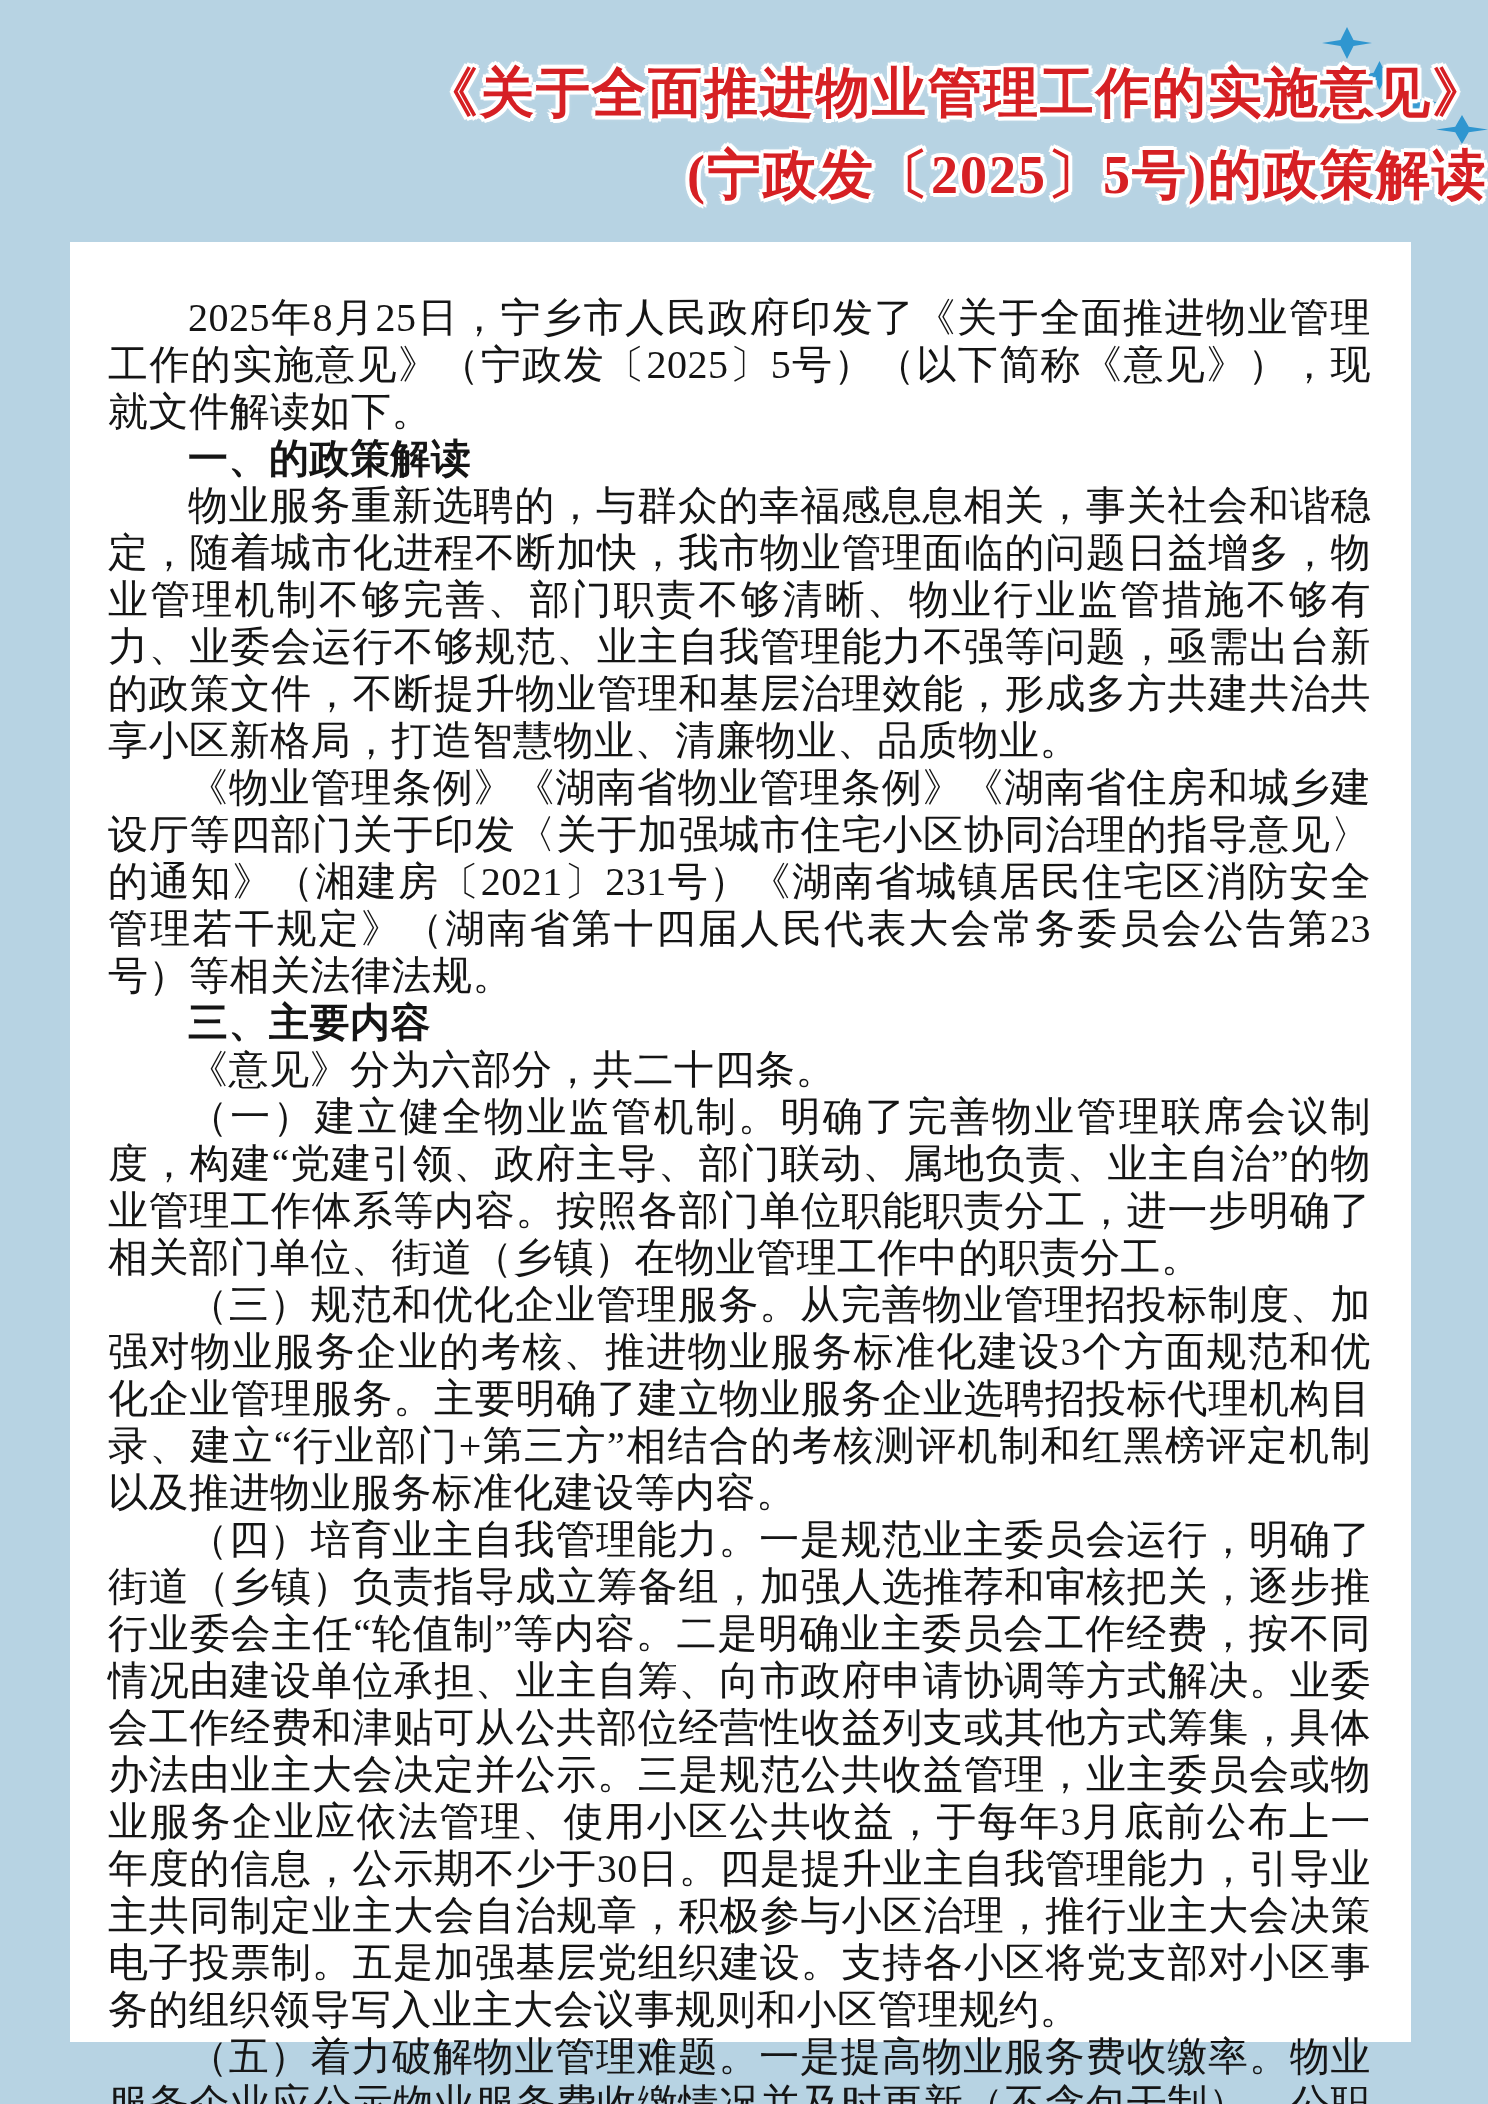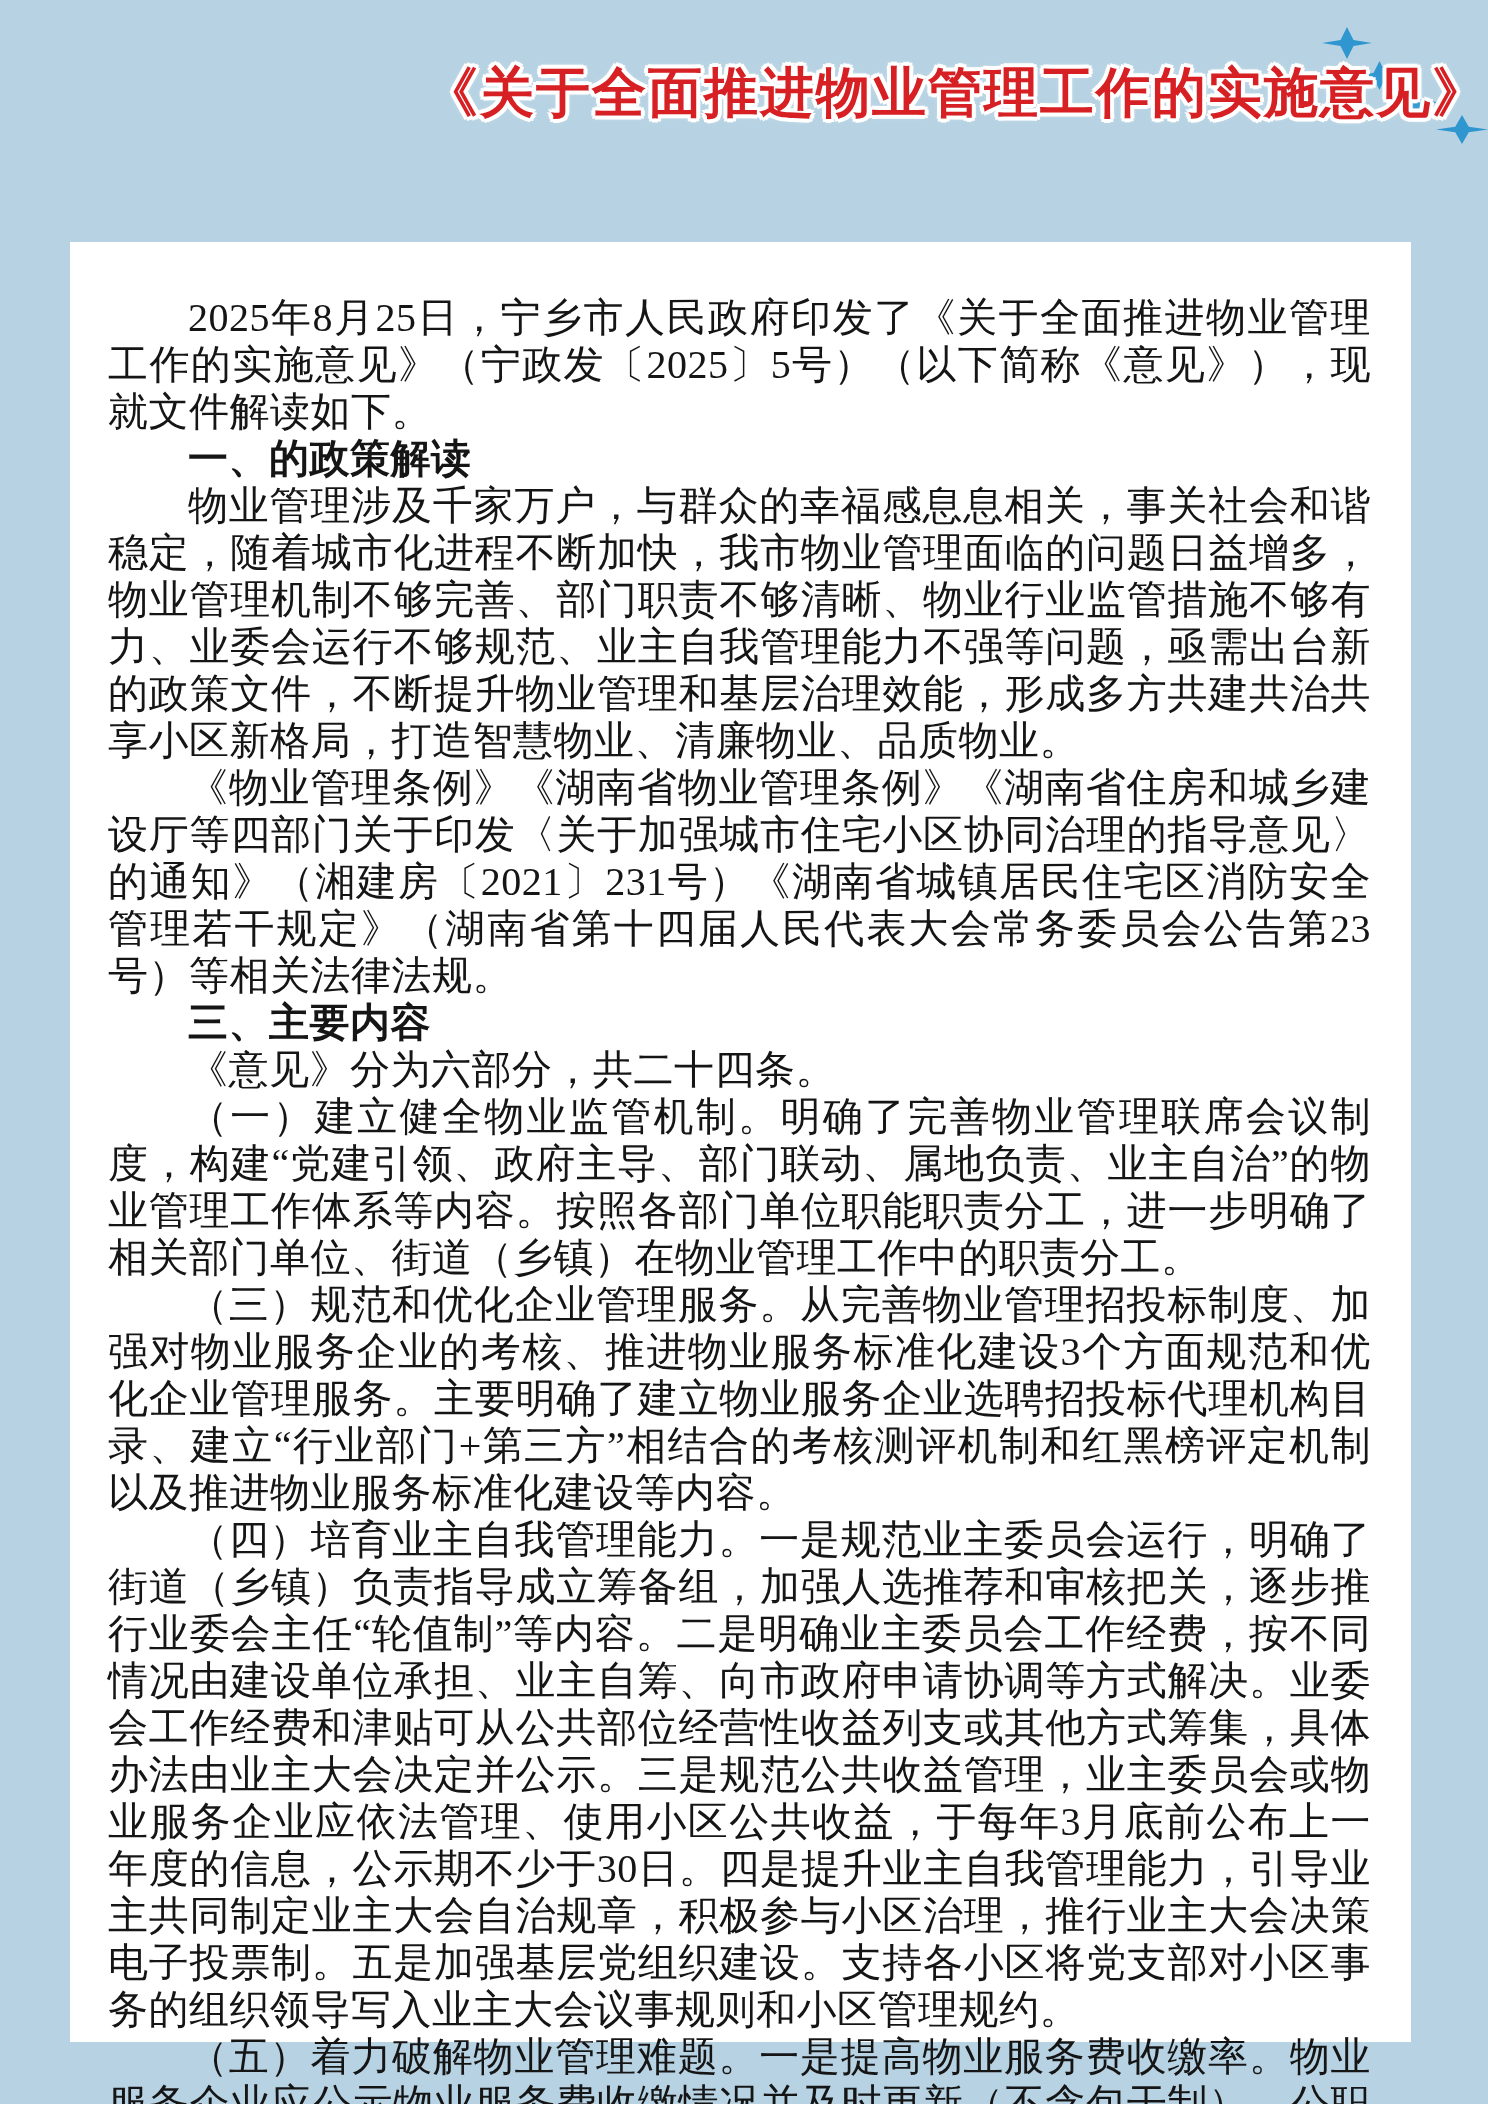"(宁政发〔2025〕5号)的政策解读" div { html: none -> <div>(宁政发〔2025〕5号)的政策解读</div> }
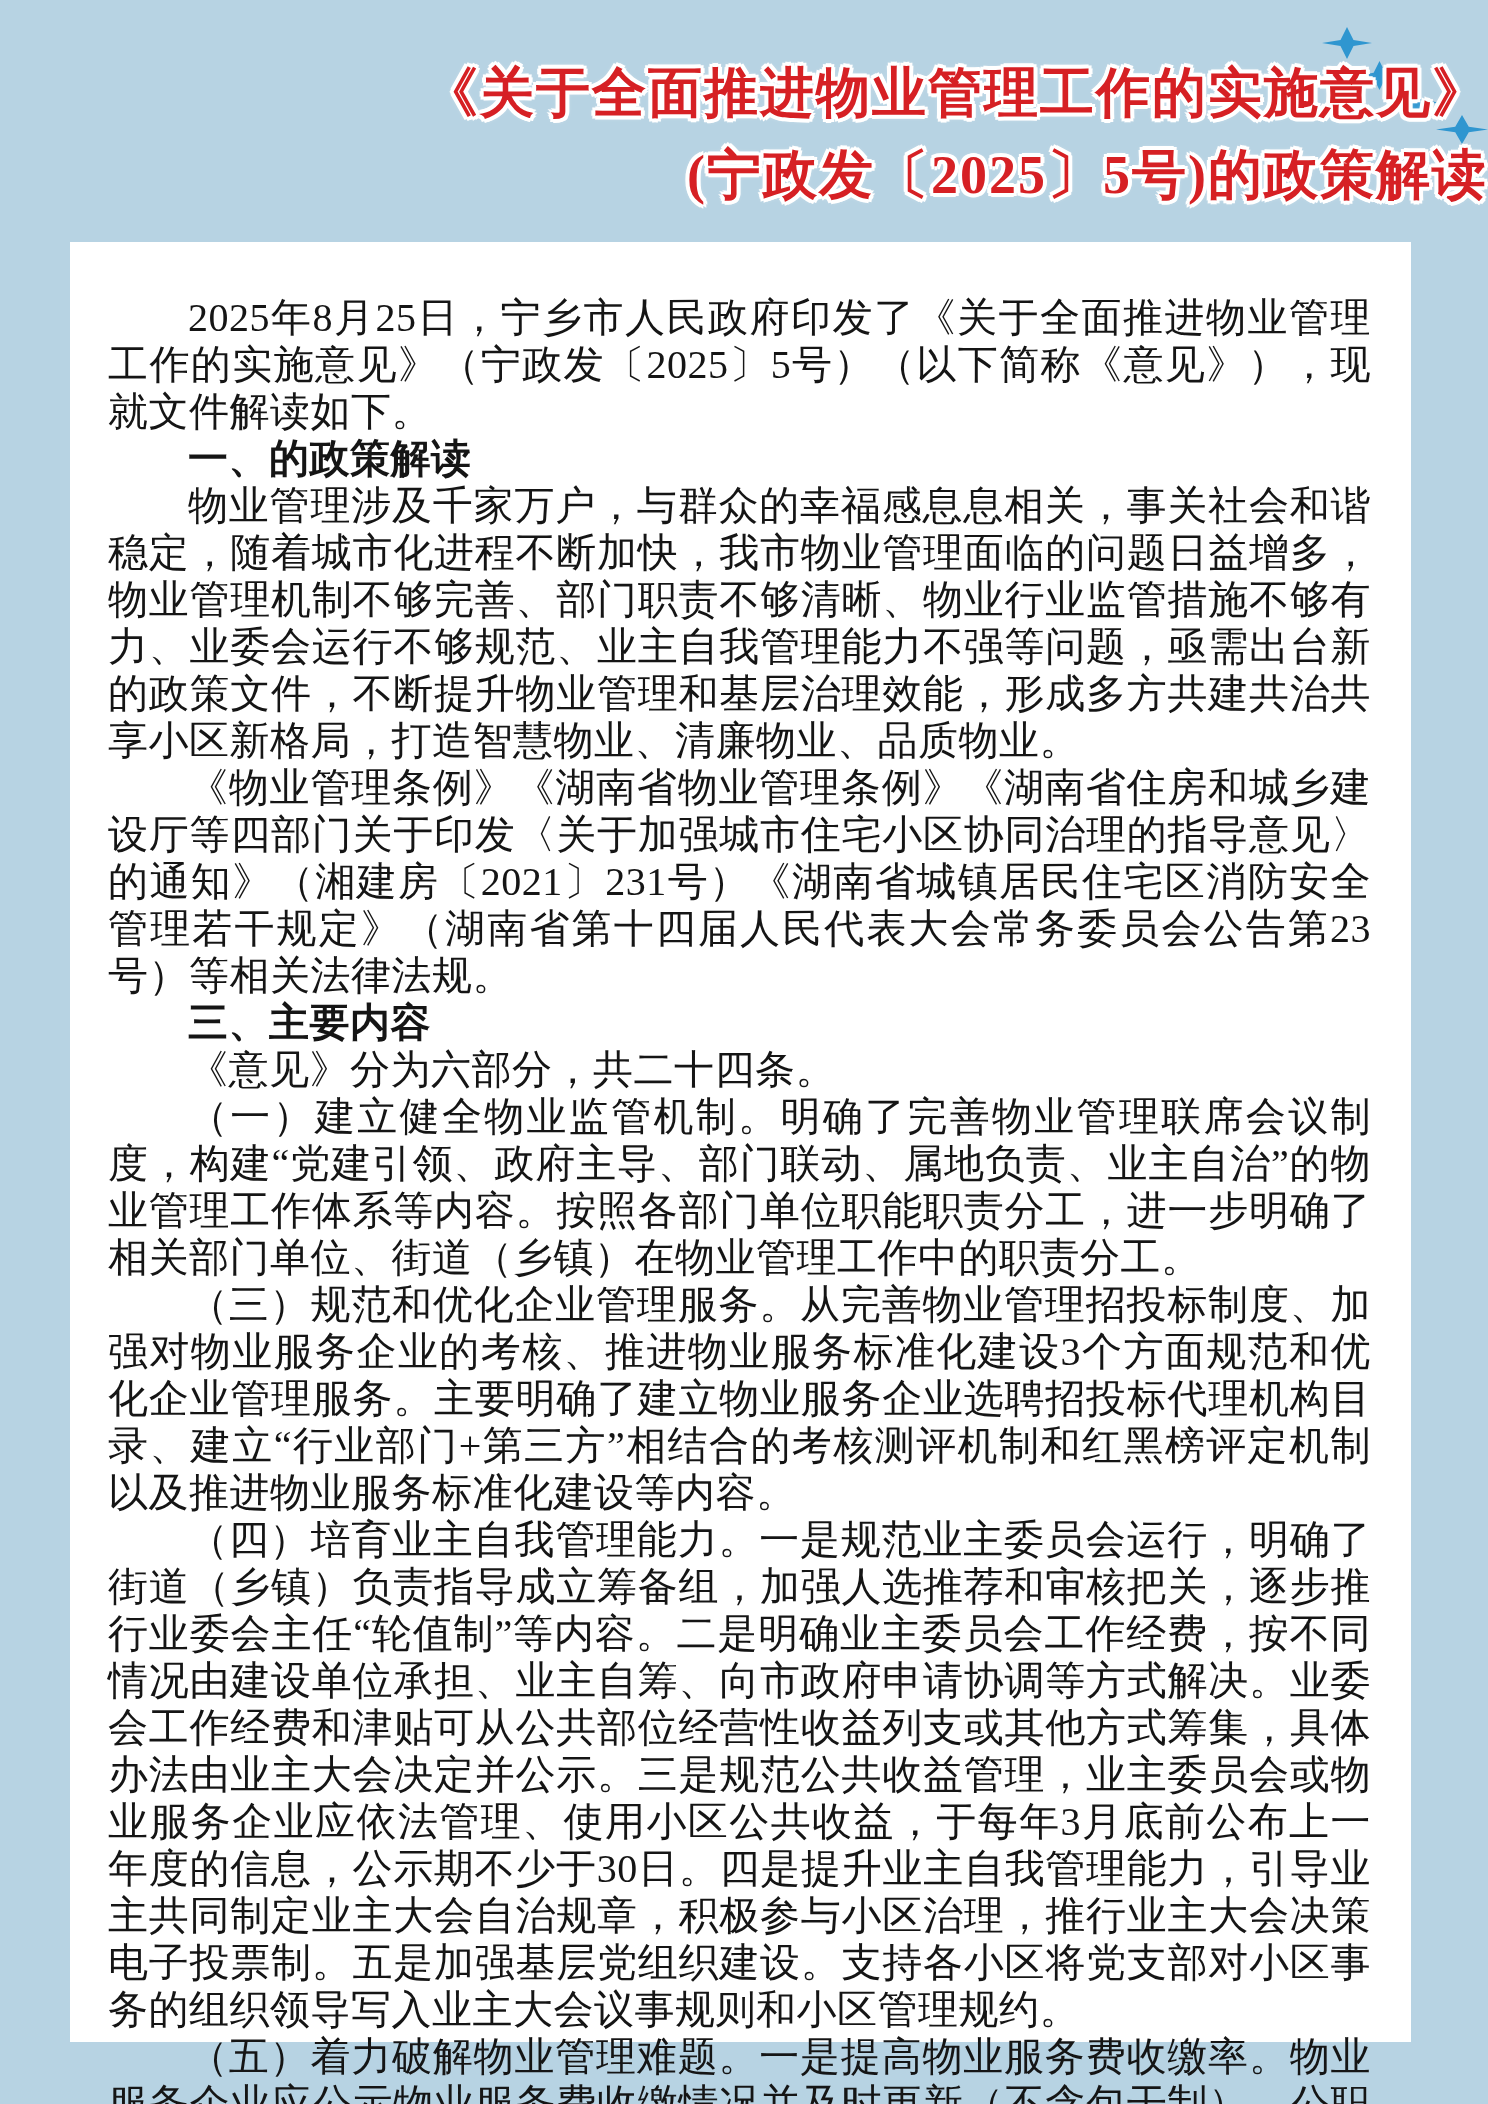"物业管理涉及千家万户，与群众的幸福感息息相关，事关社会和谐稳定，随着城市化进程不" p.b-para { text: 管理涉及千家万户 -> 服务重新选聘的 }
